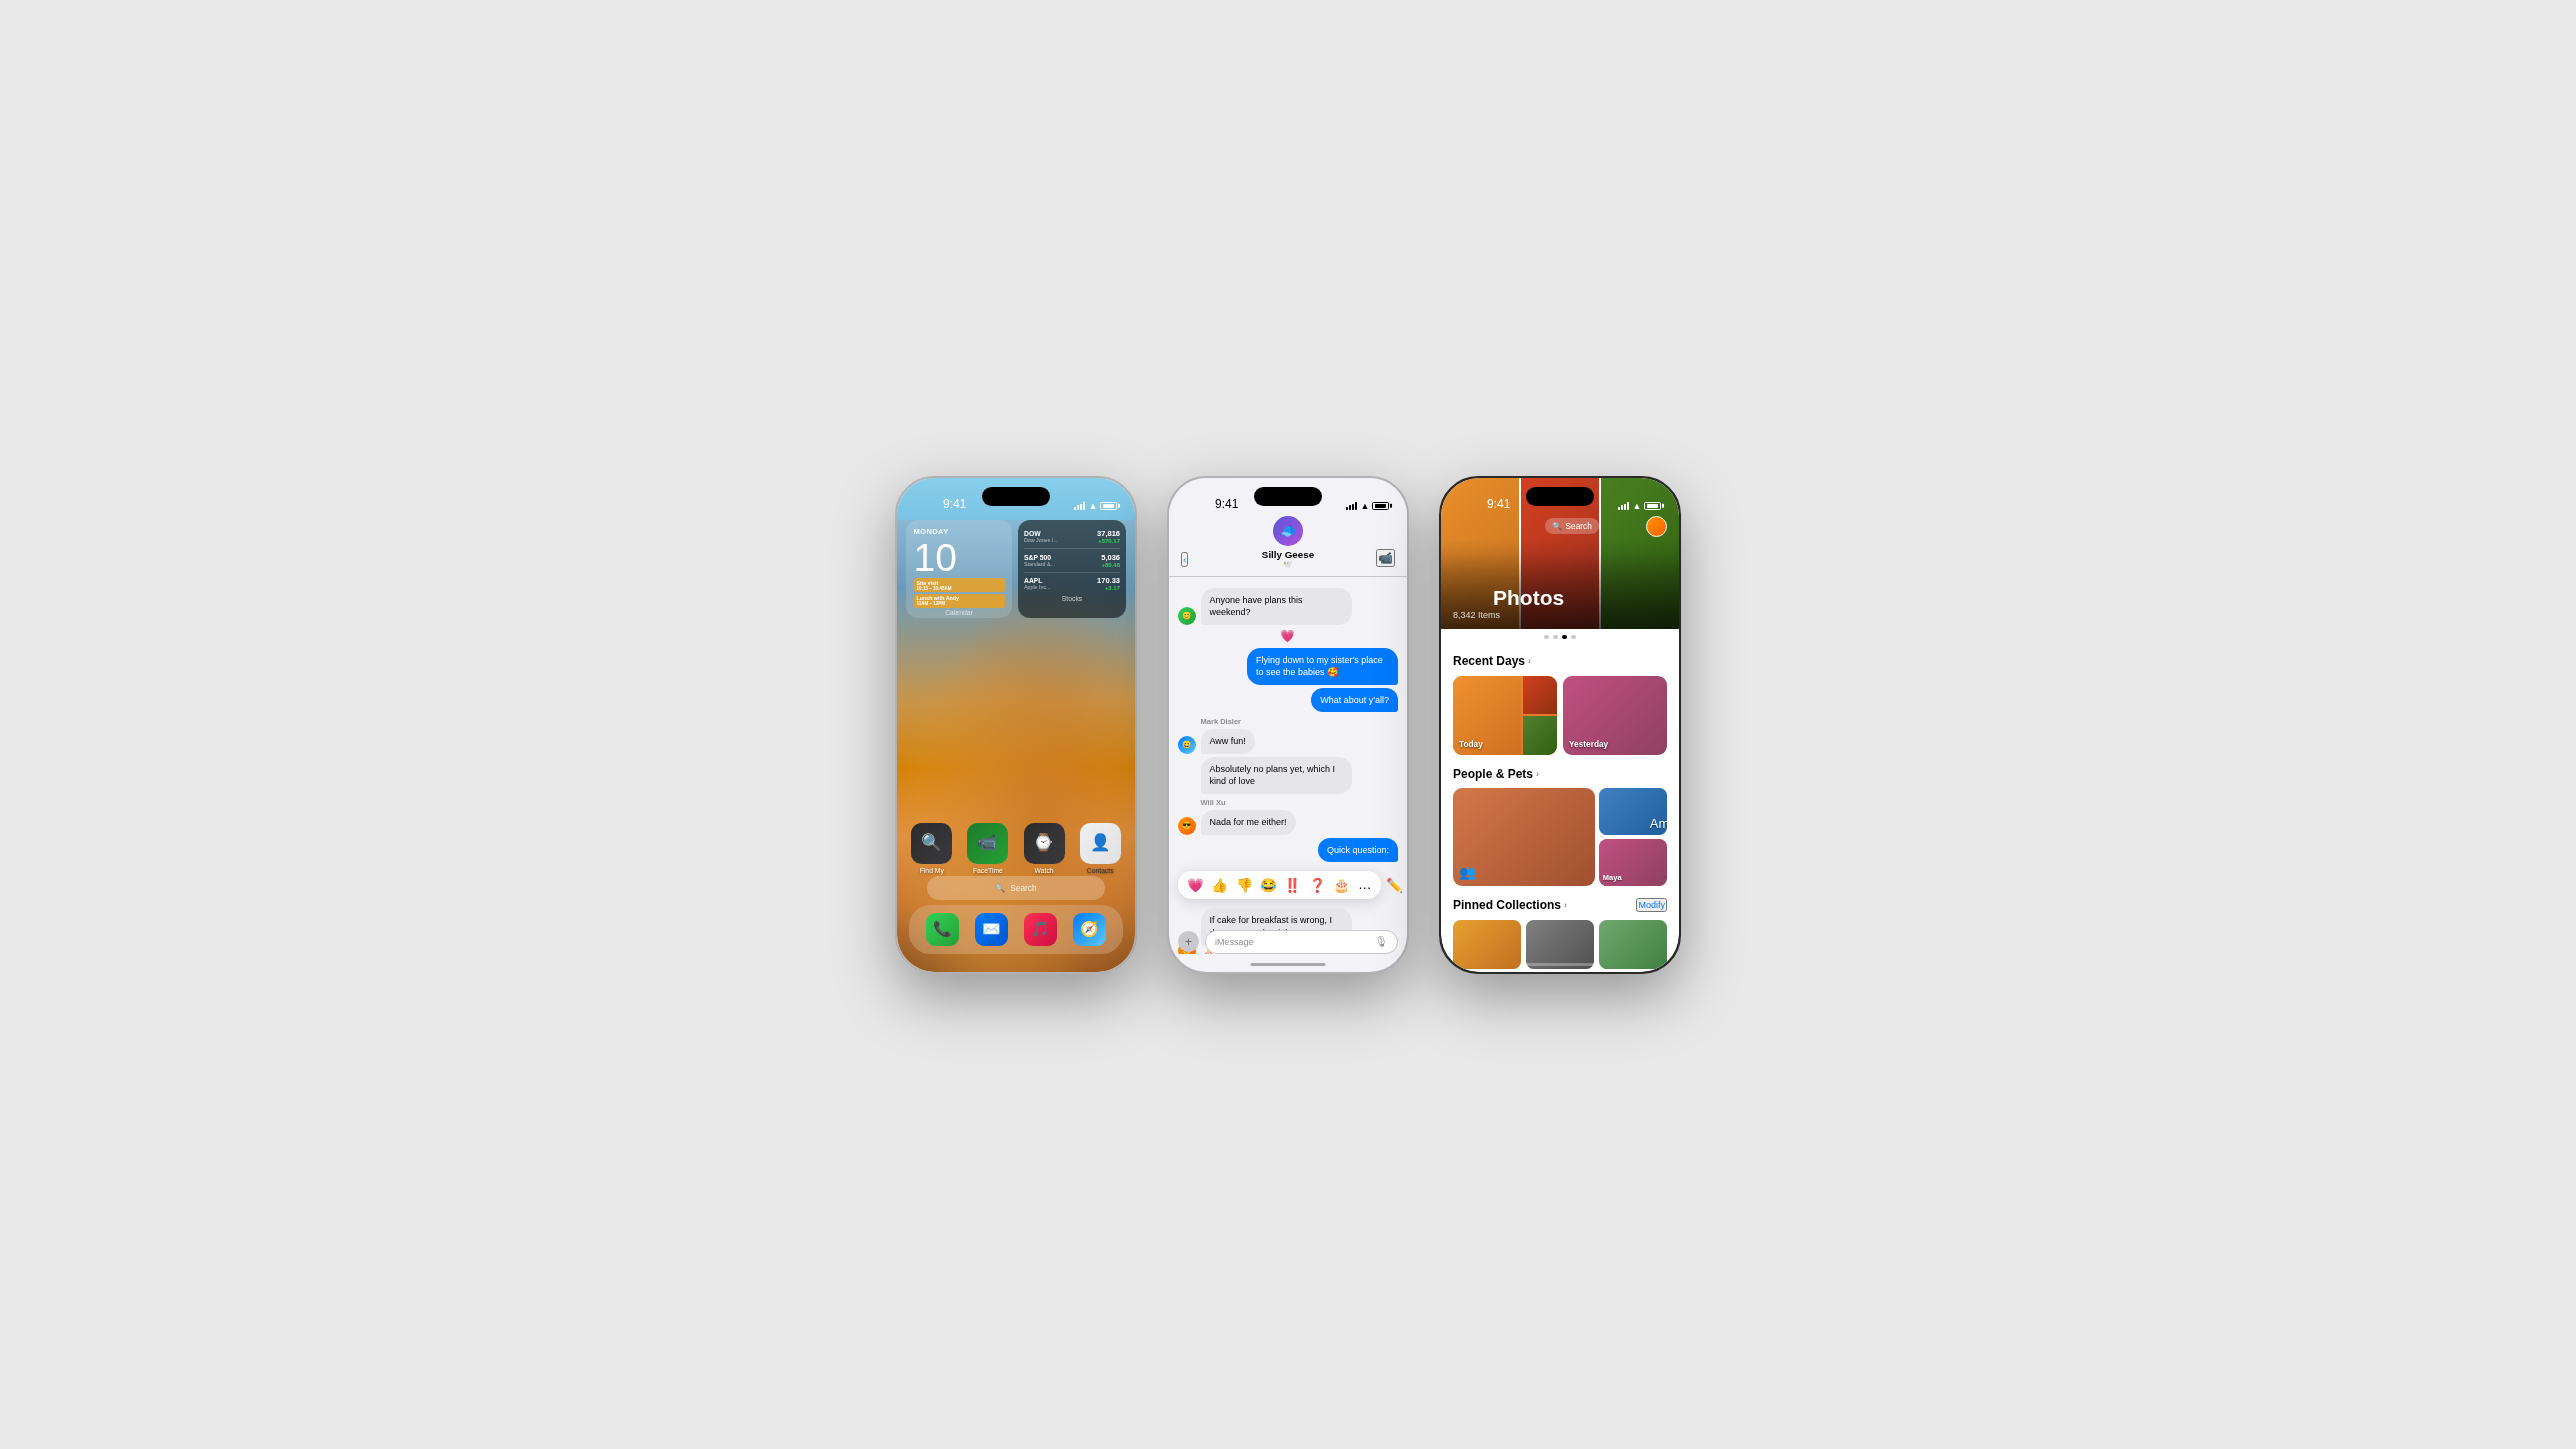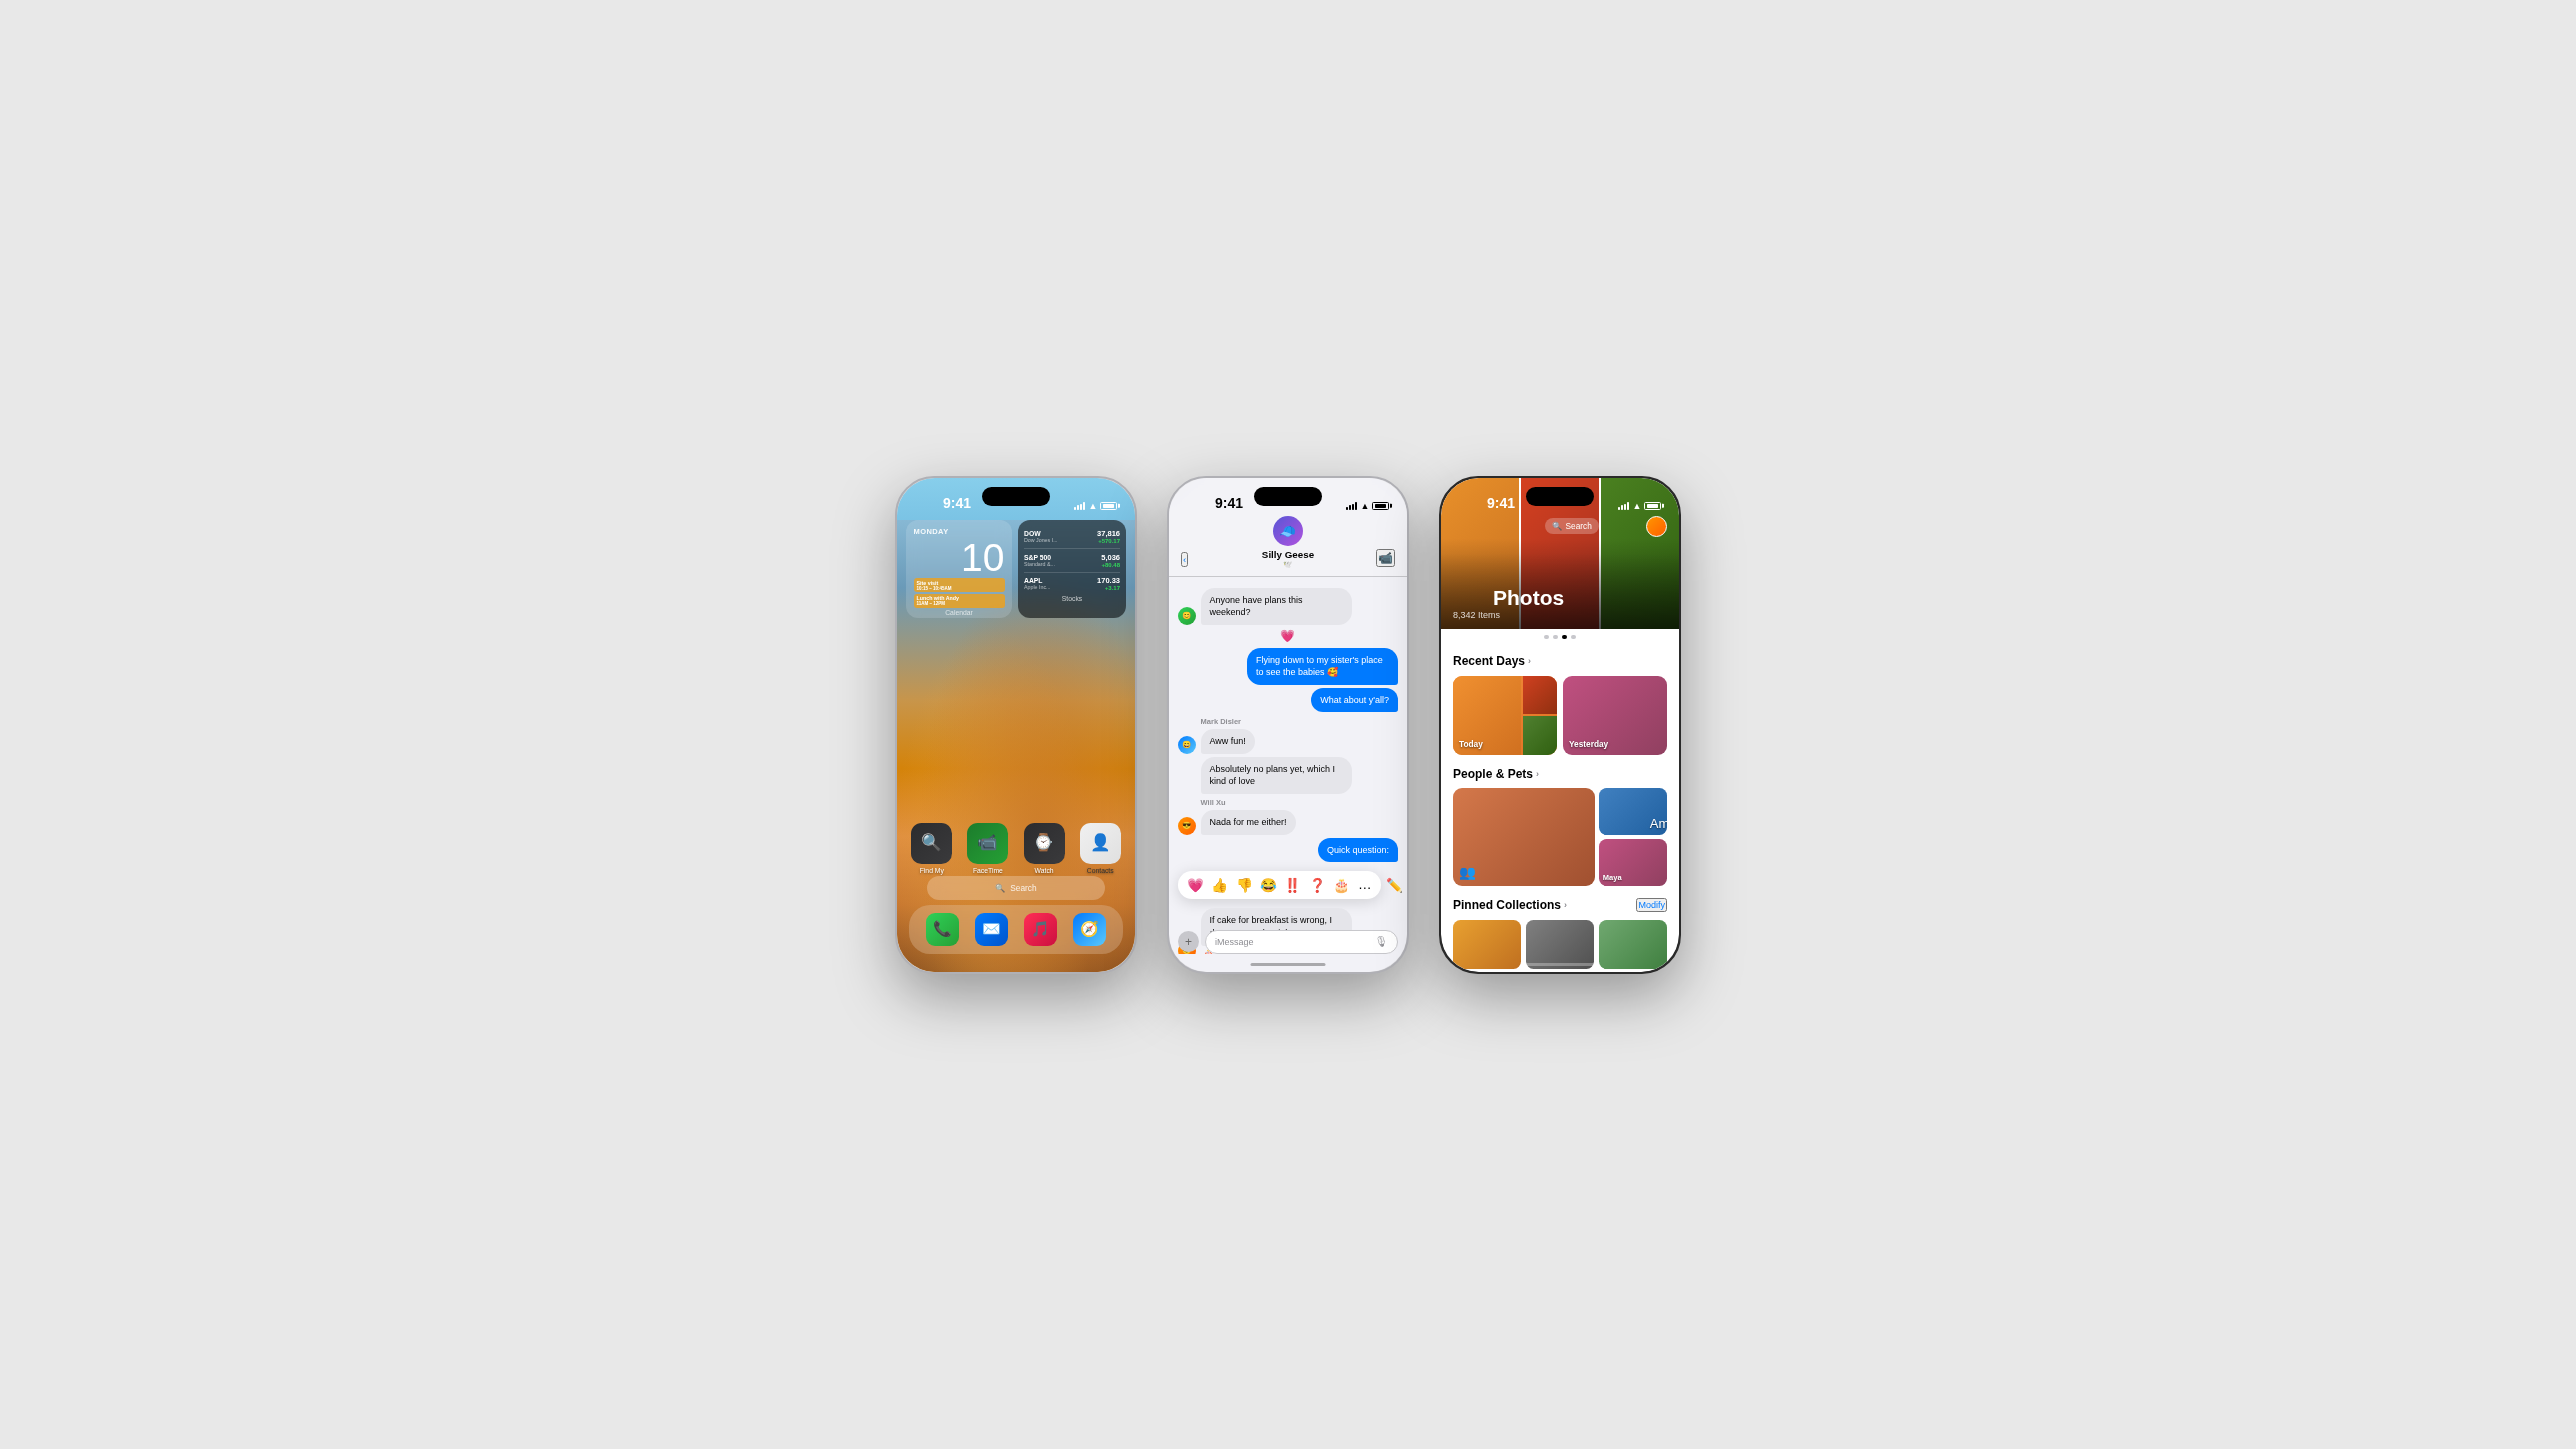"9:41" .status-time { font-size: 14px -> 12px; font-weight: 700 -> 400 }
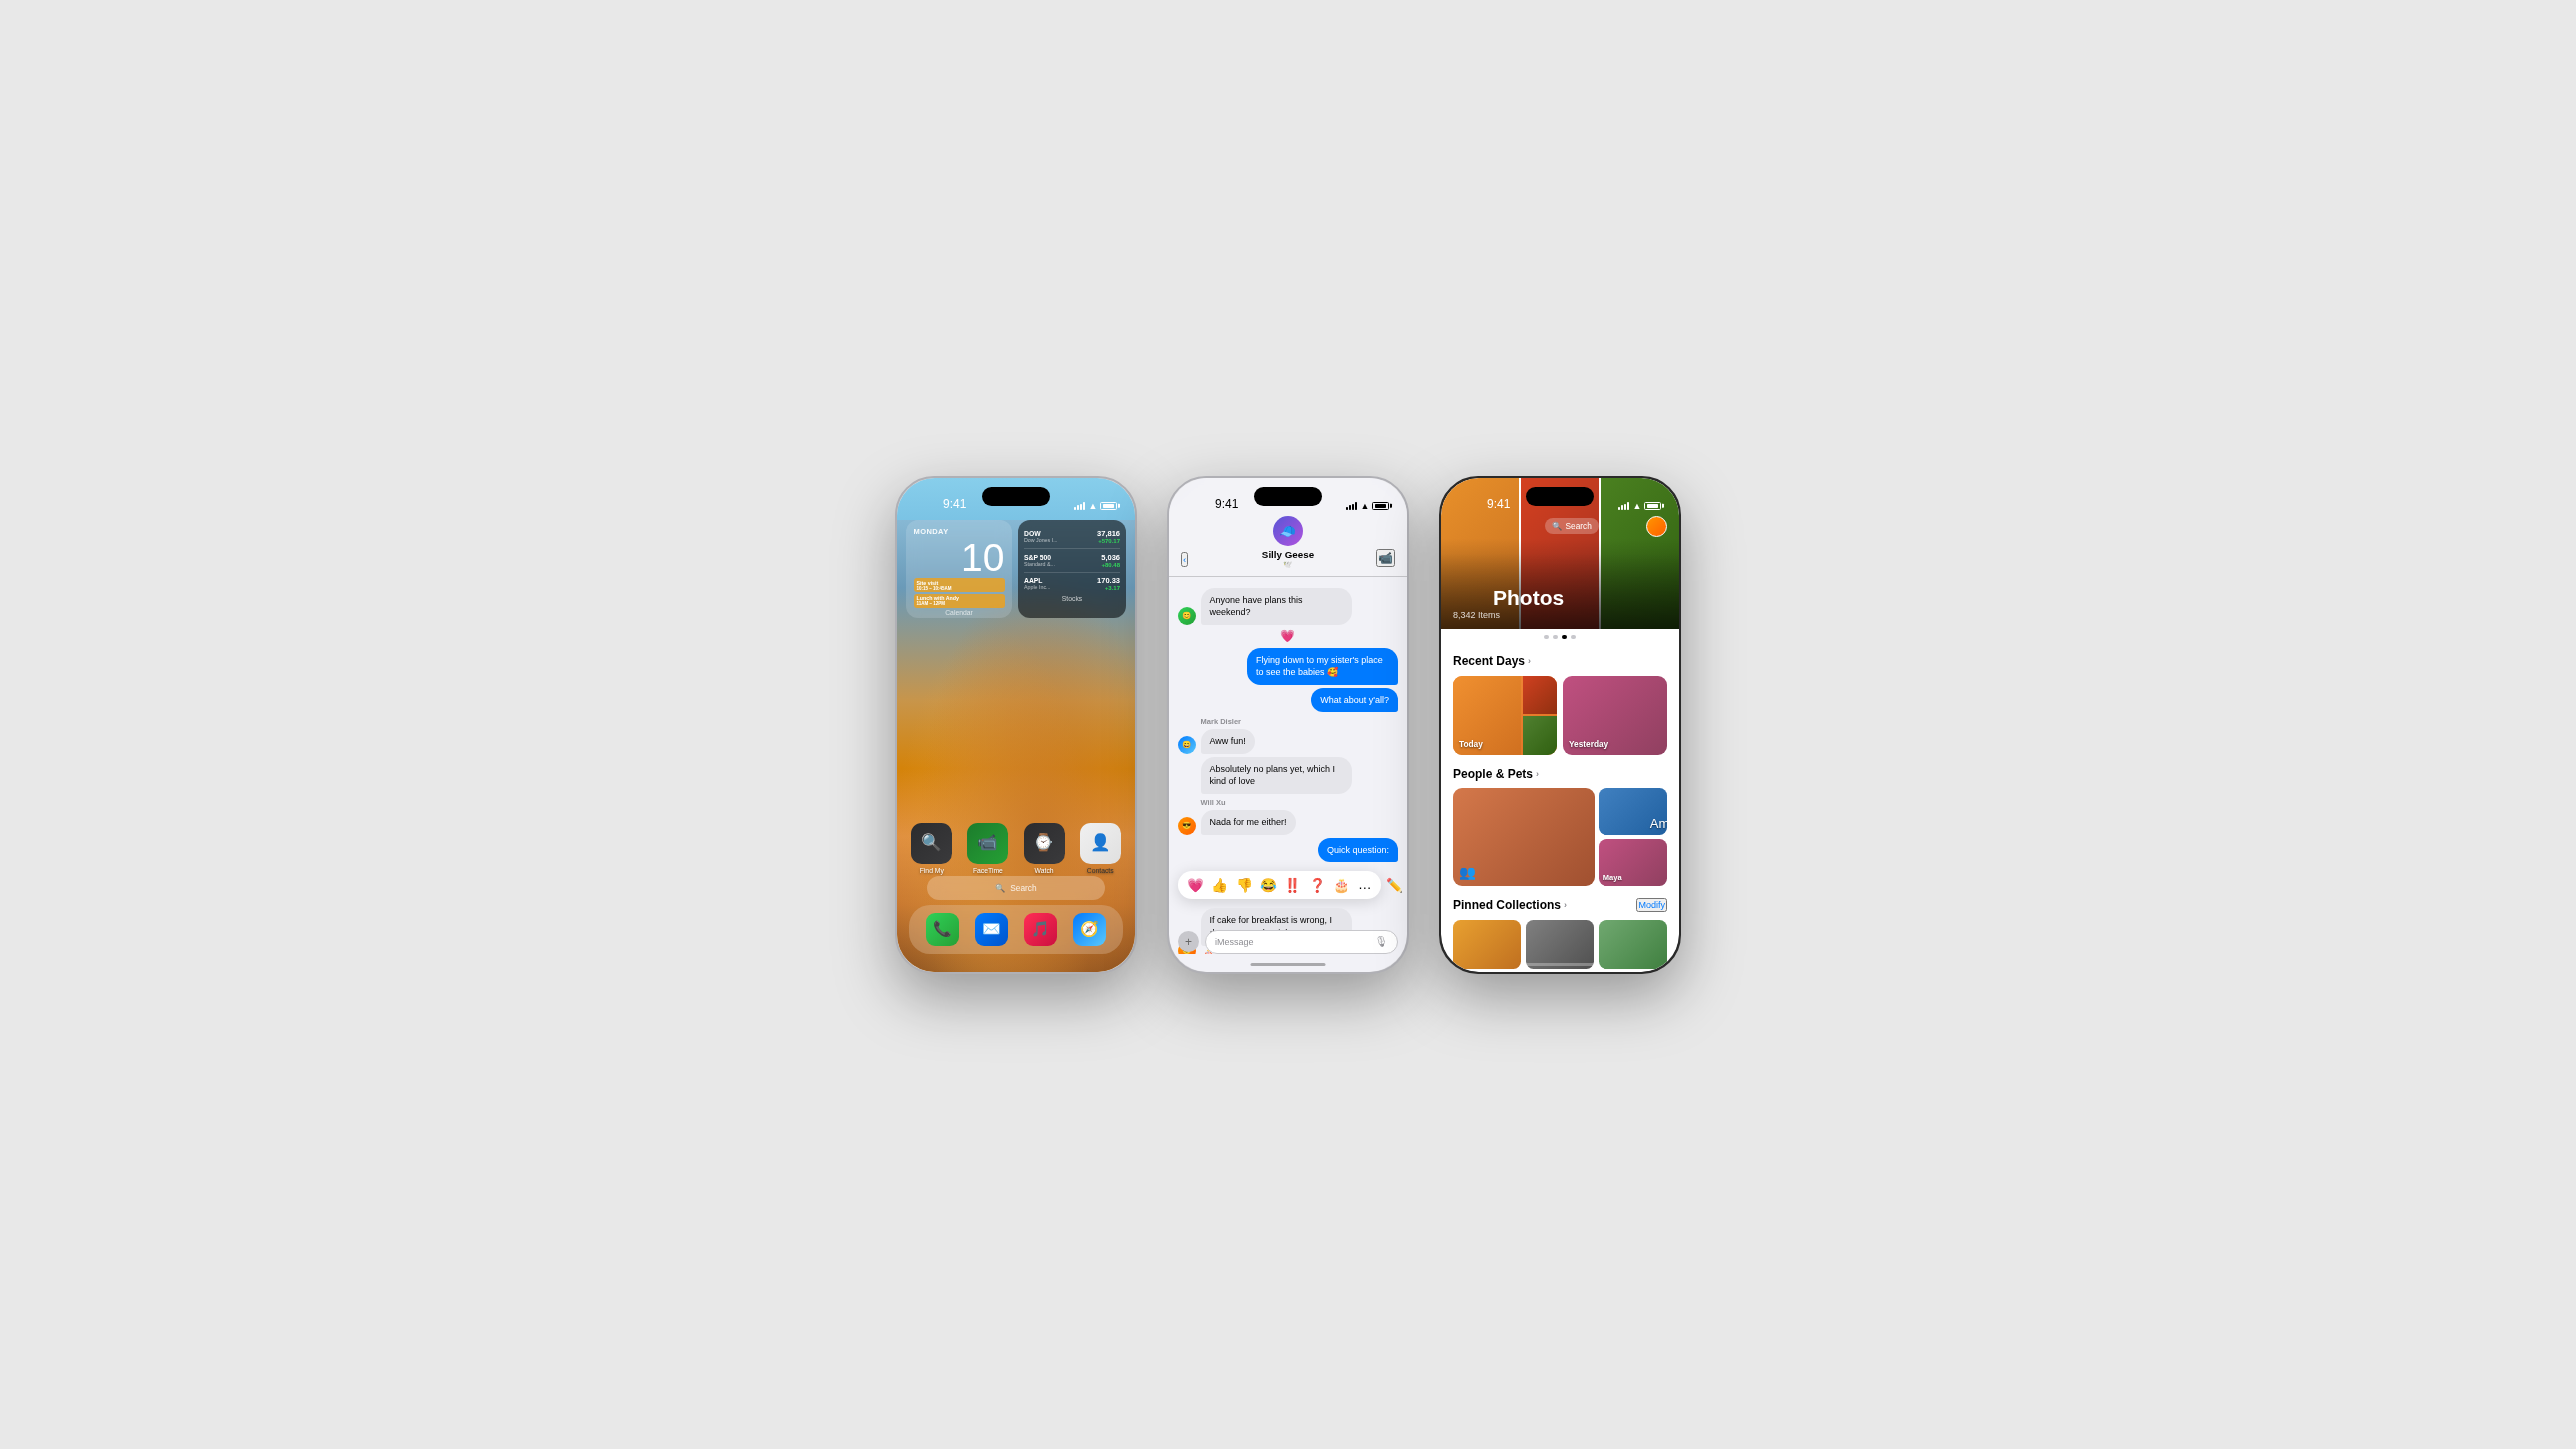"10" .widget-cal-date { text-align: right -> none }
